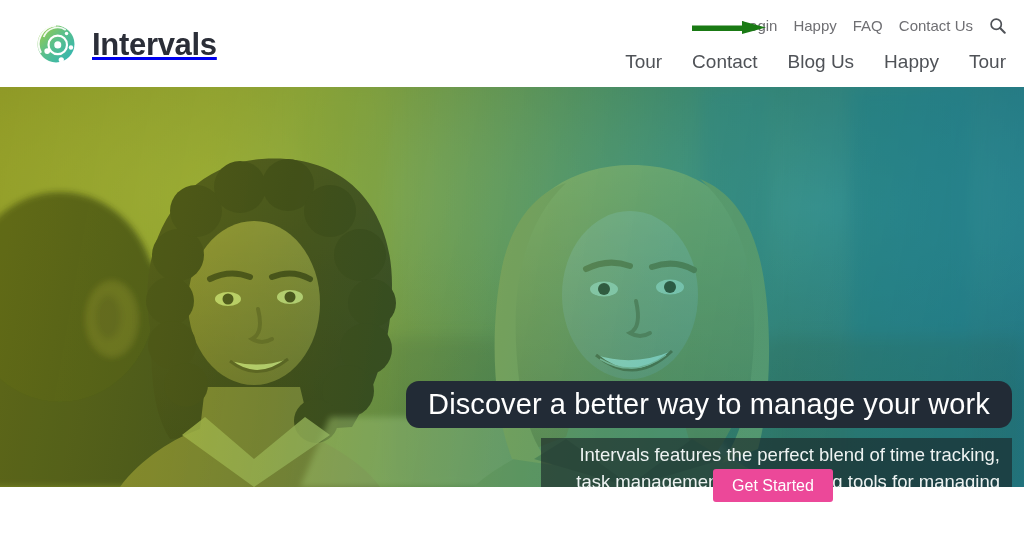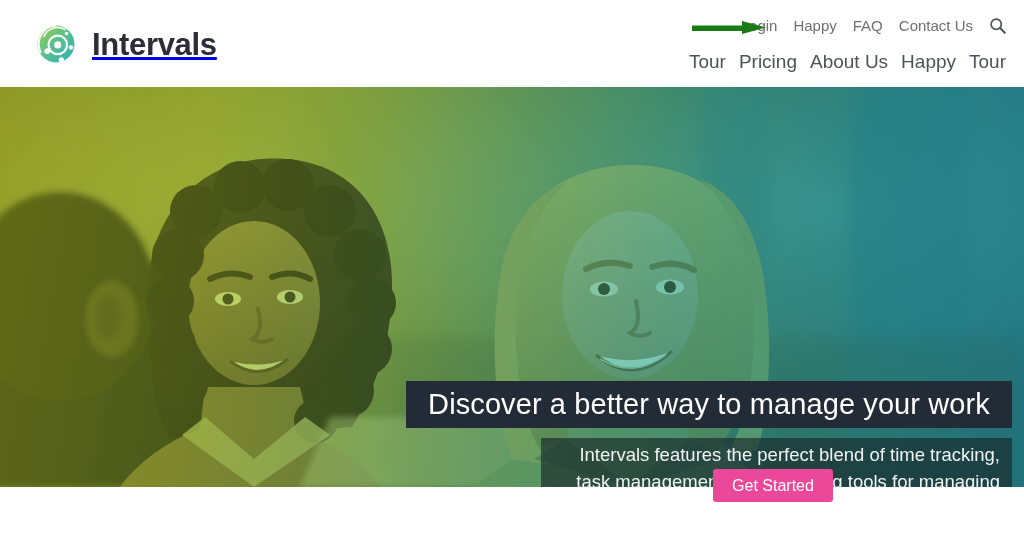"Tour" .main-nav { gap: 13px -> 30px }
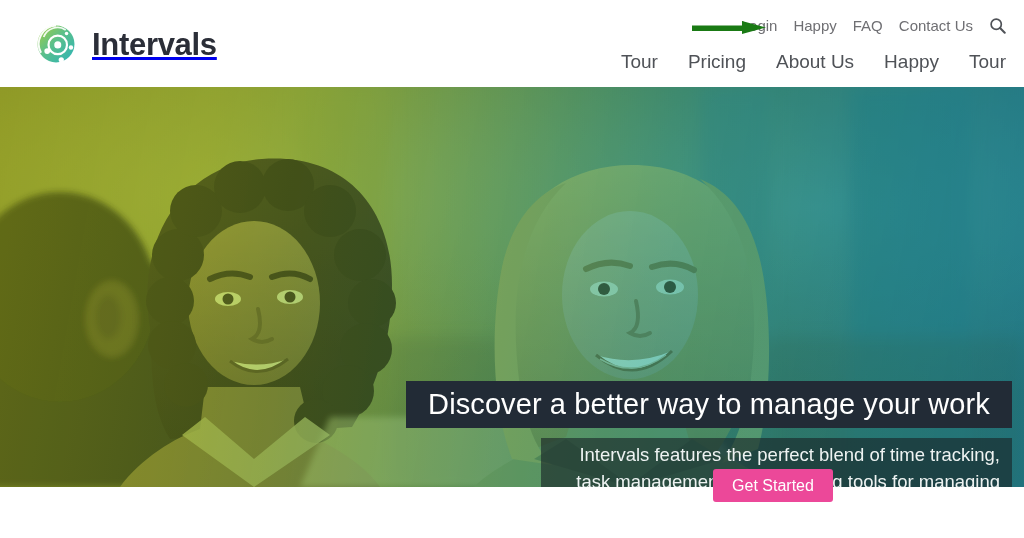"Pricing" a { text: Pricing -> Contact }
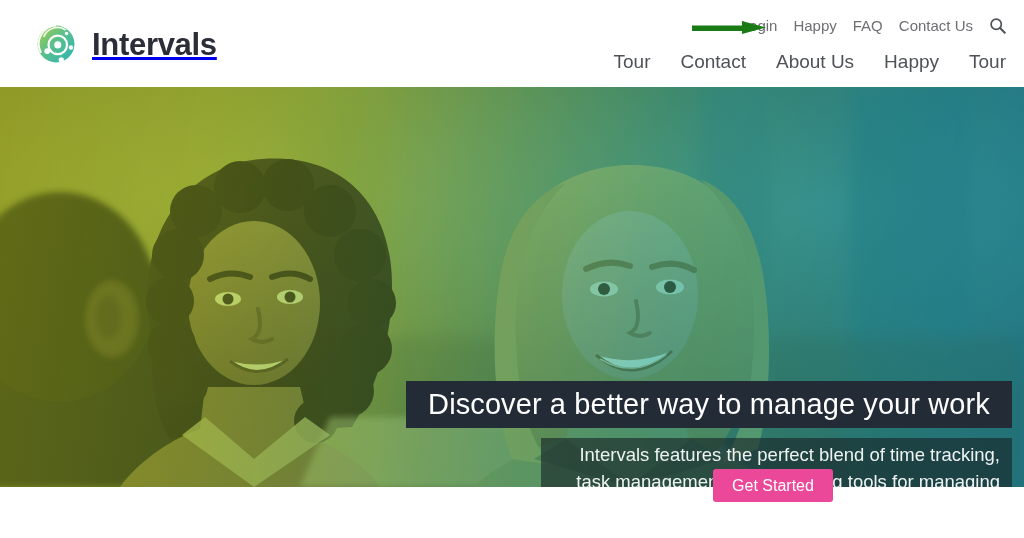"About Us" a { text: About -> Blog }
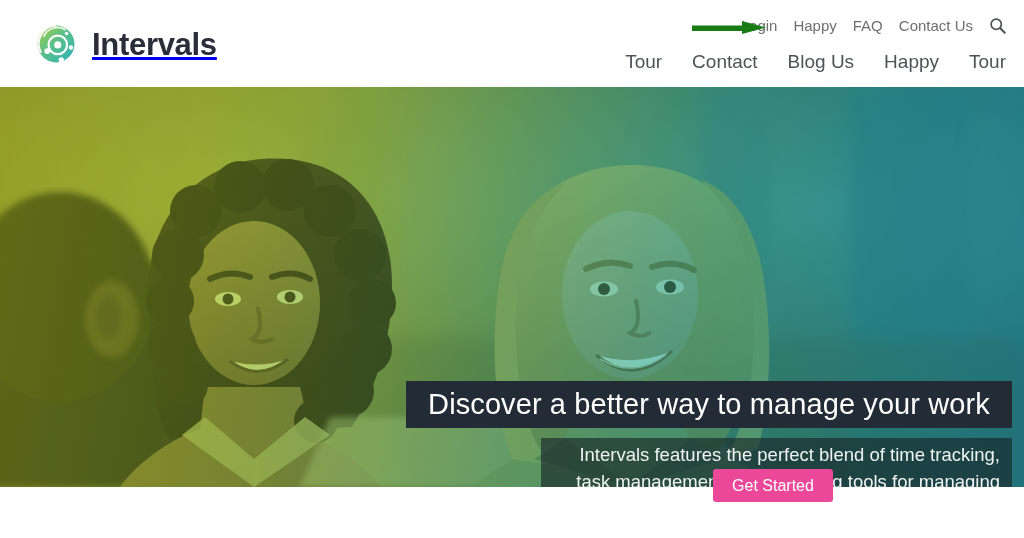"Discover a better way to" .headline-bar { border-radius: none -> 13px }
